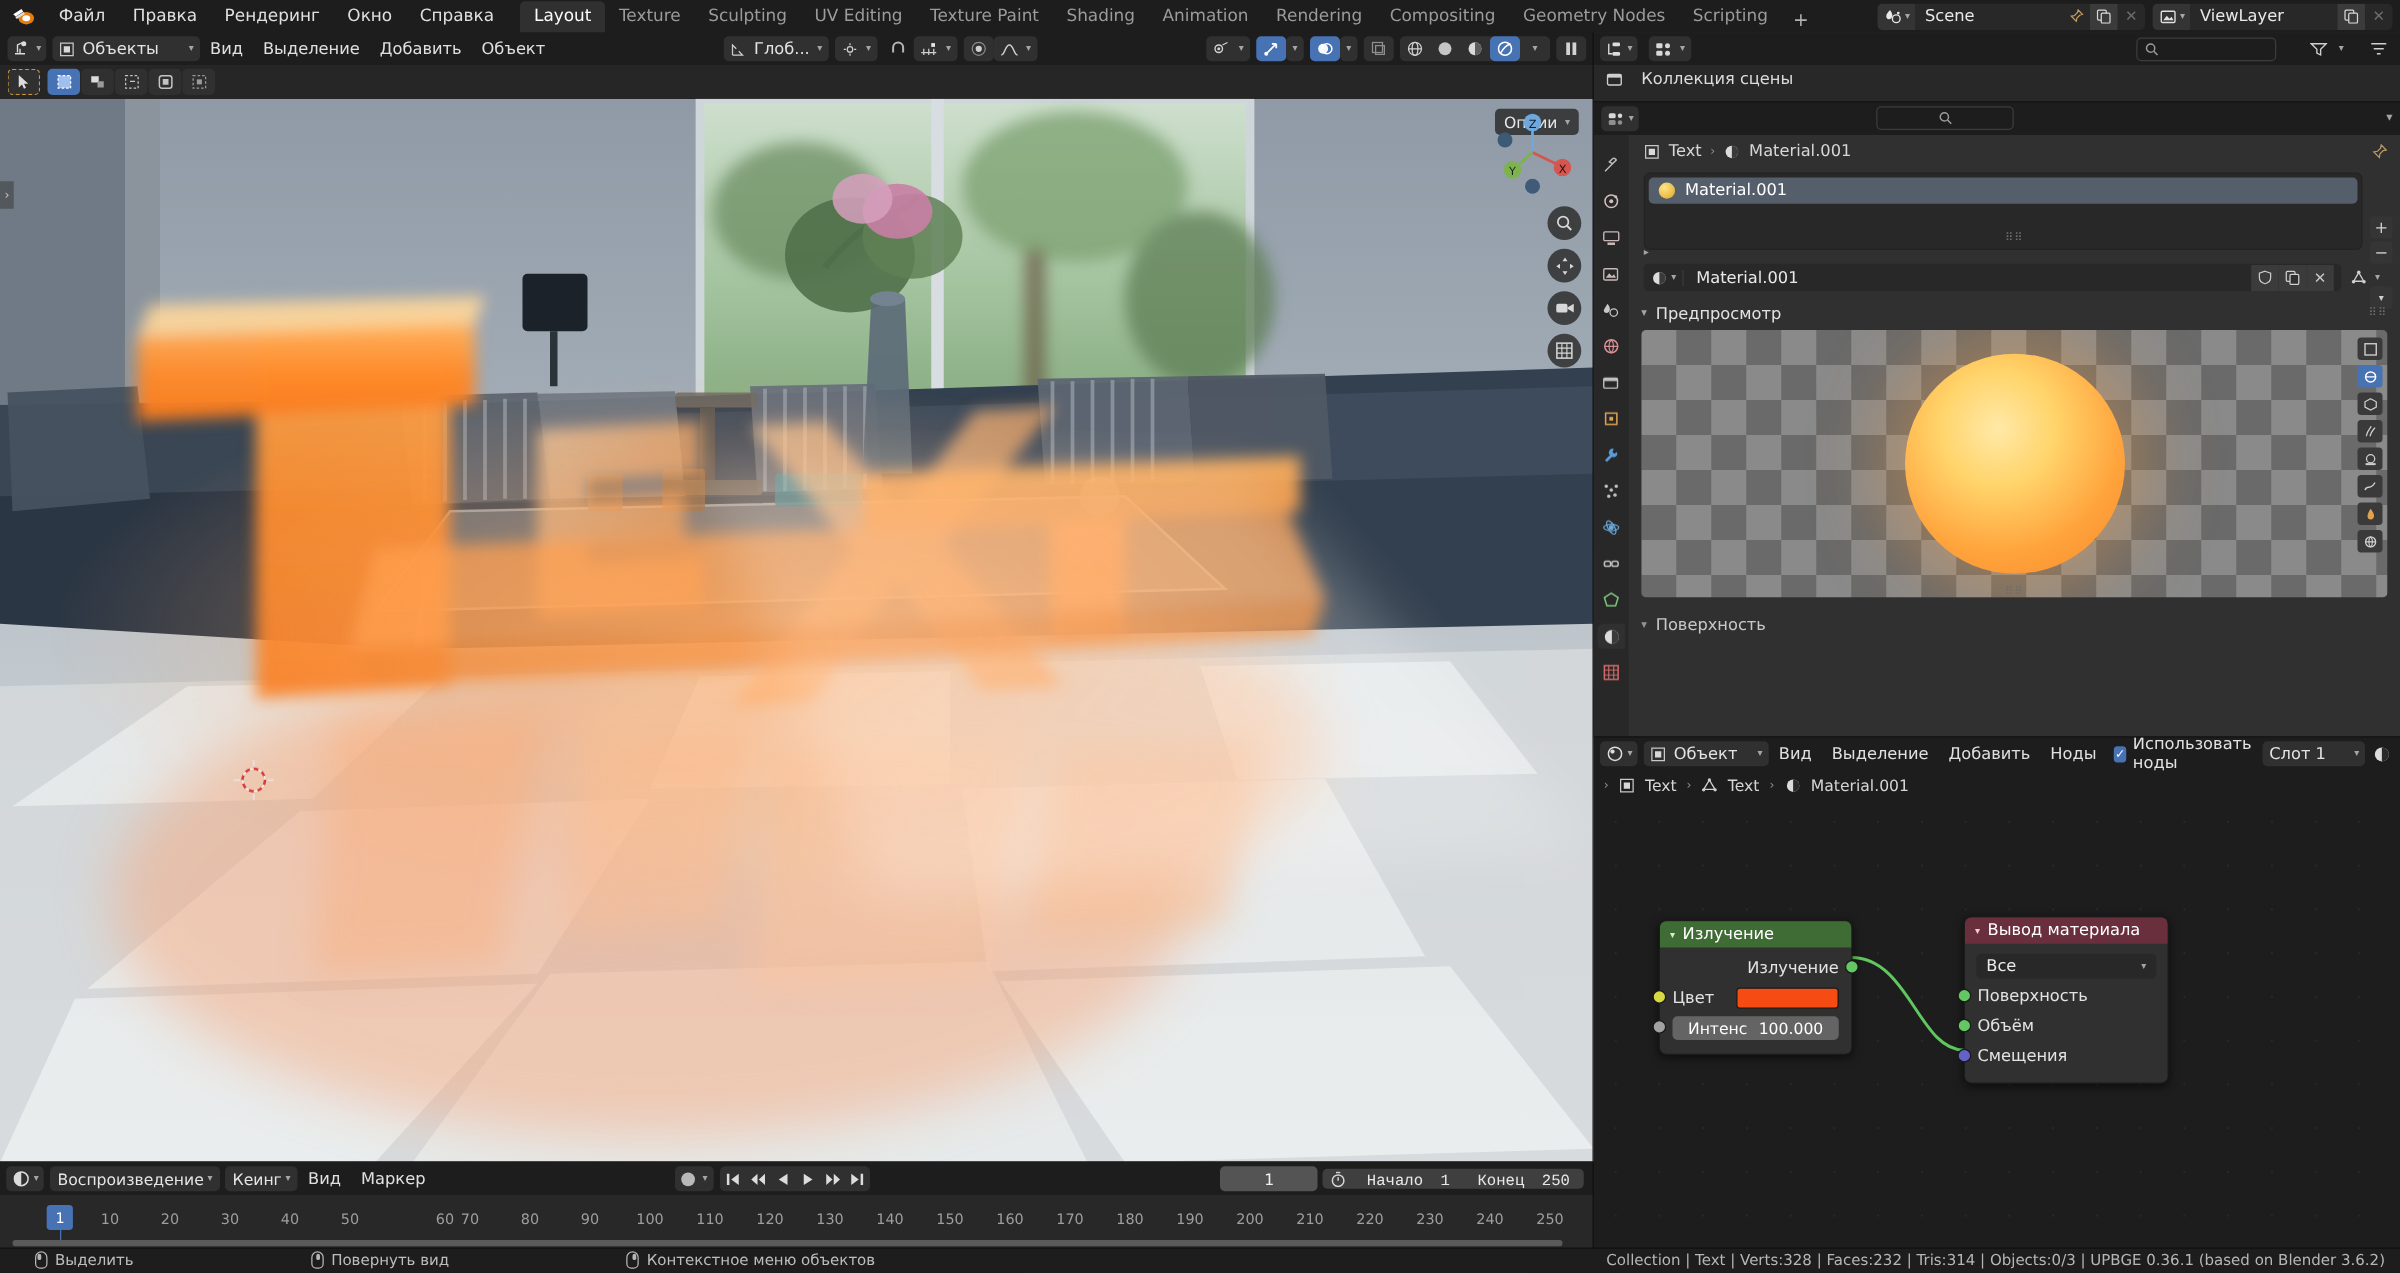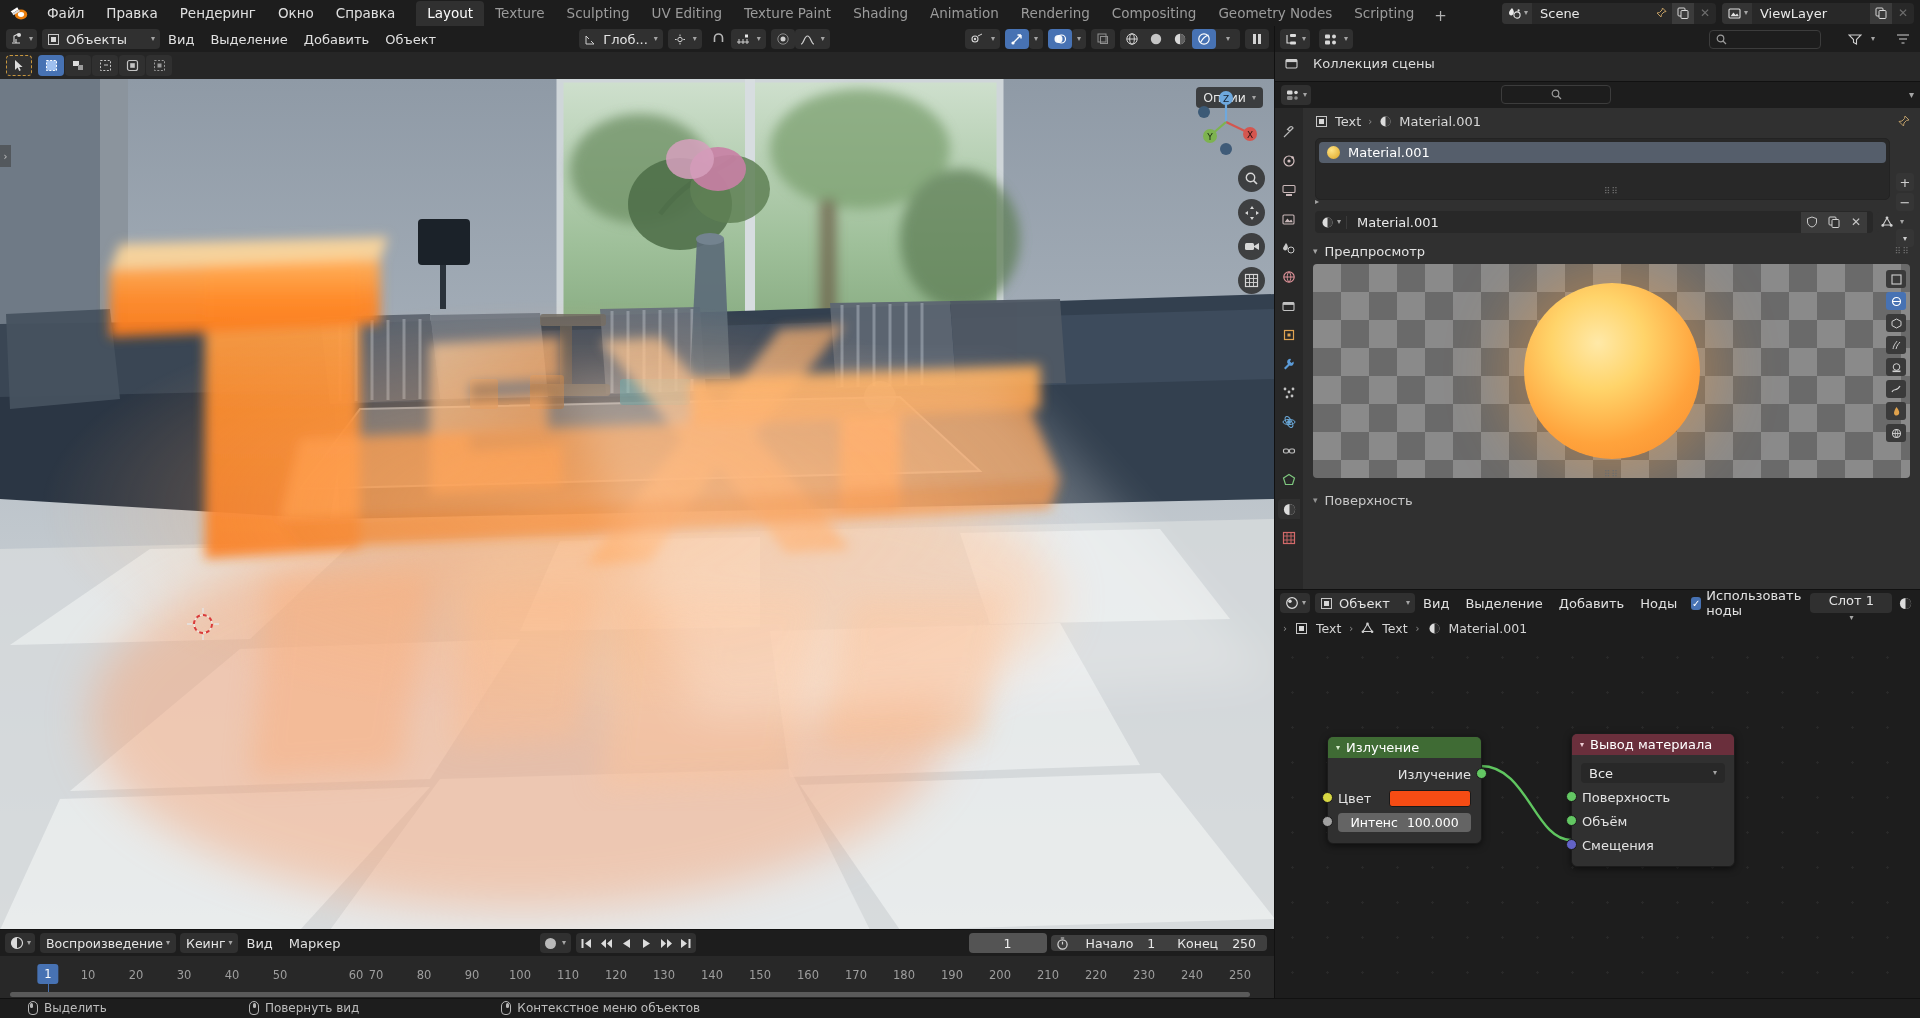"Слот 1" div.dropdown { flex-direction: column -> none }
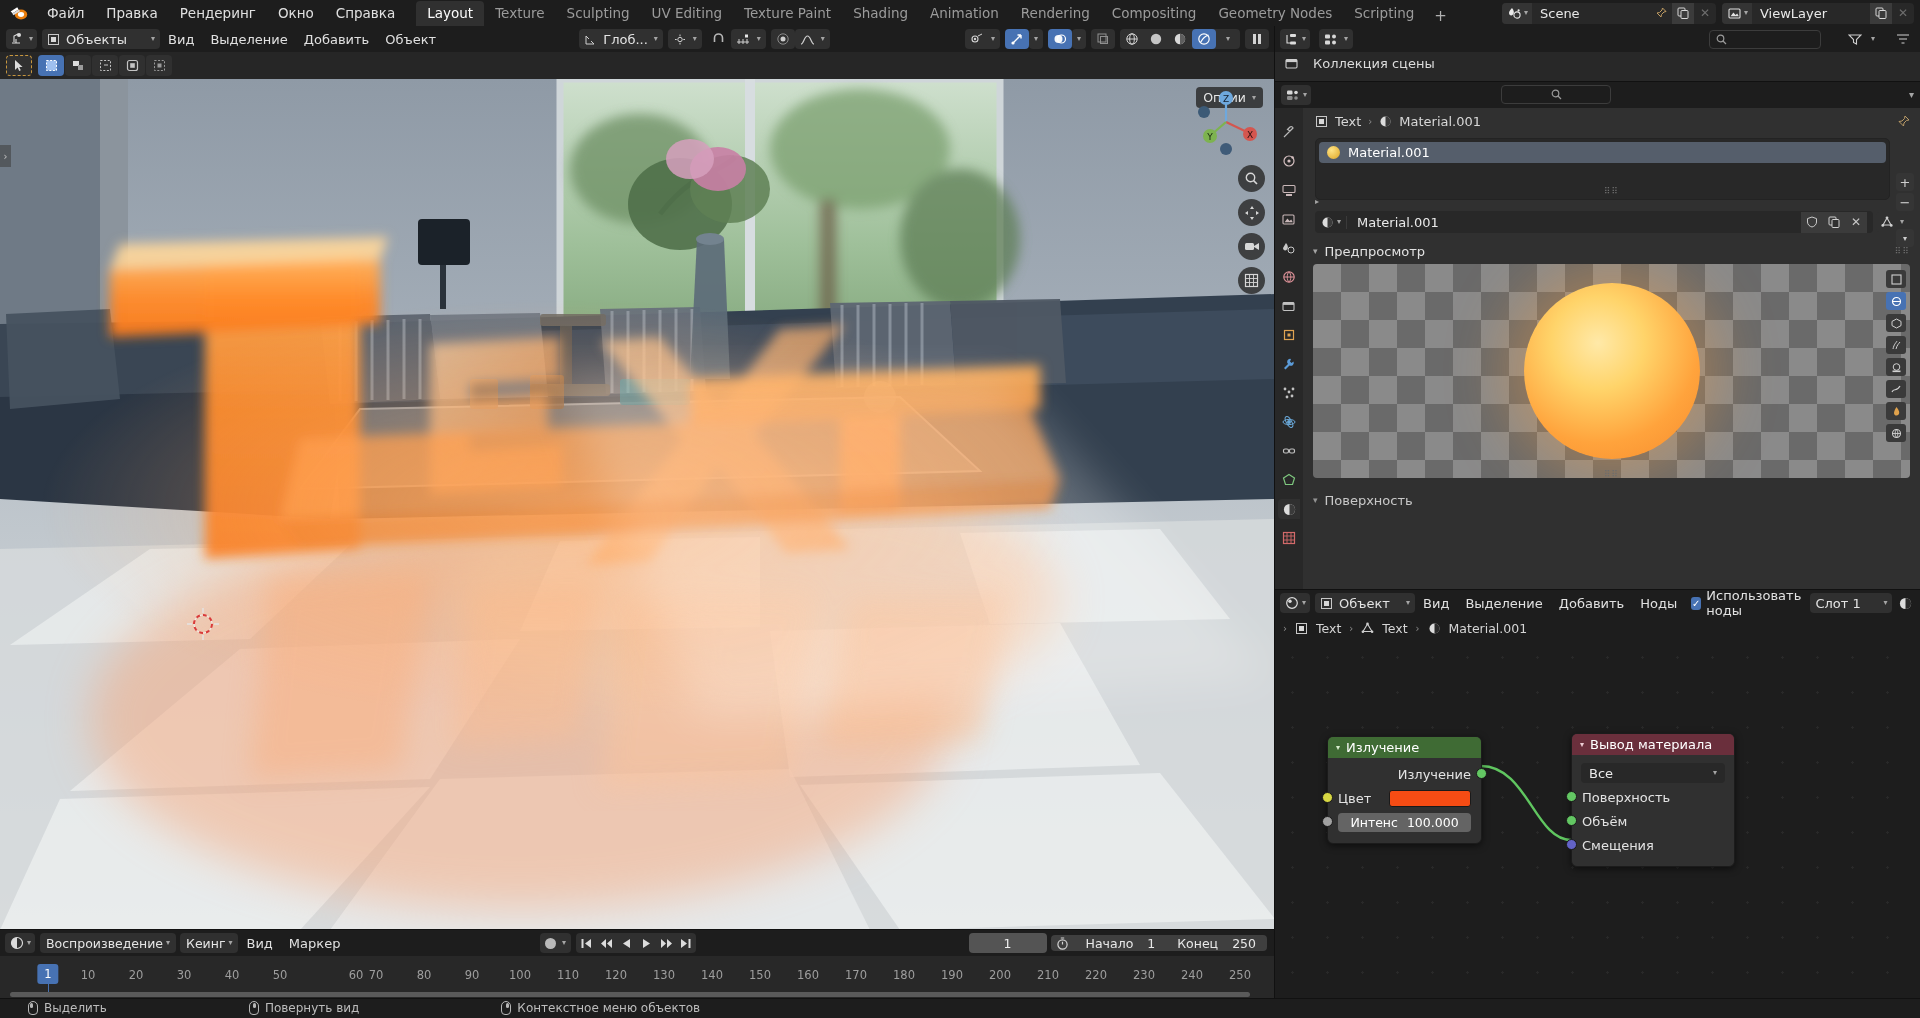"Начало" div { align-items: center -> none; font-family: none -> Liberation Mono, monospace }
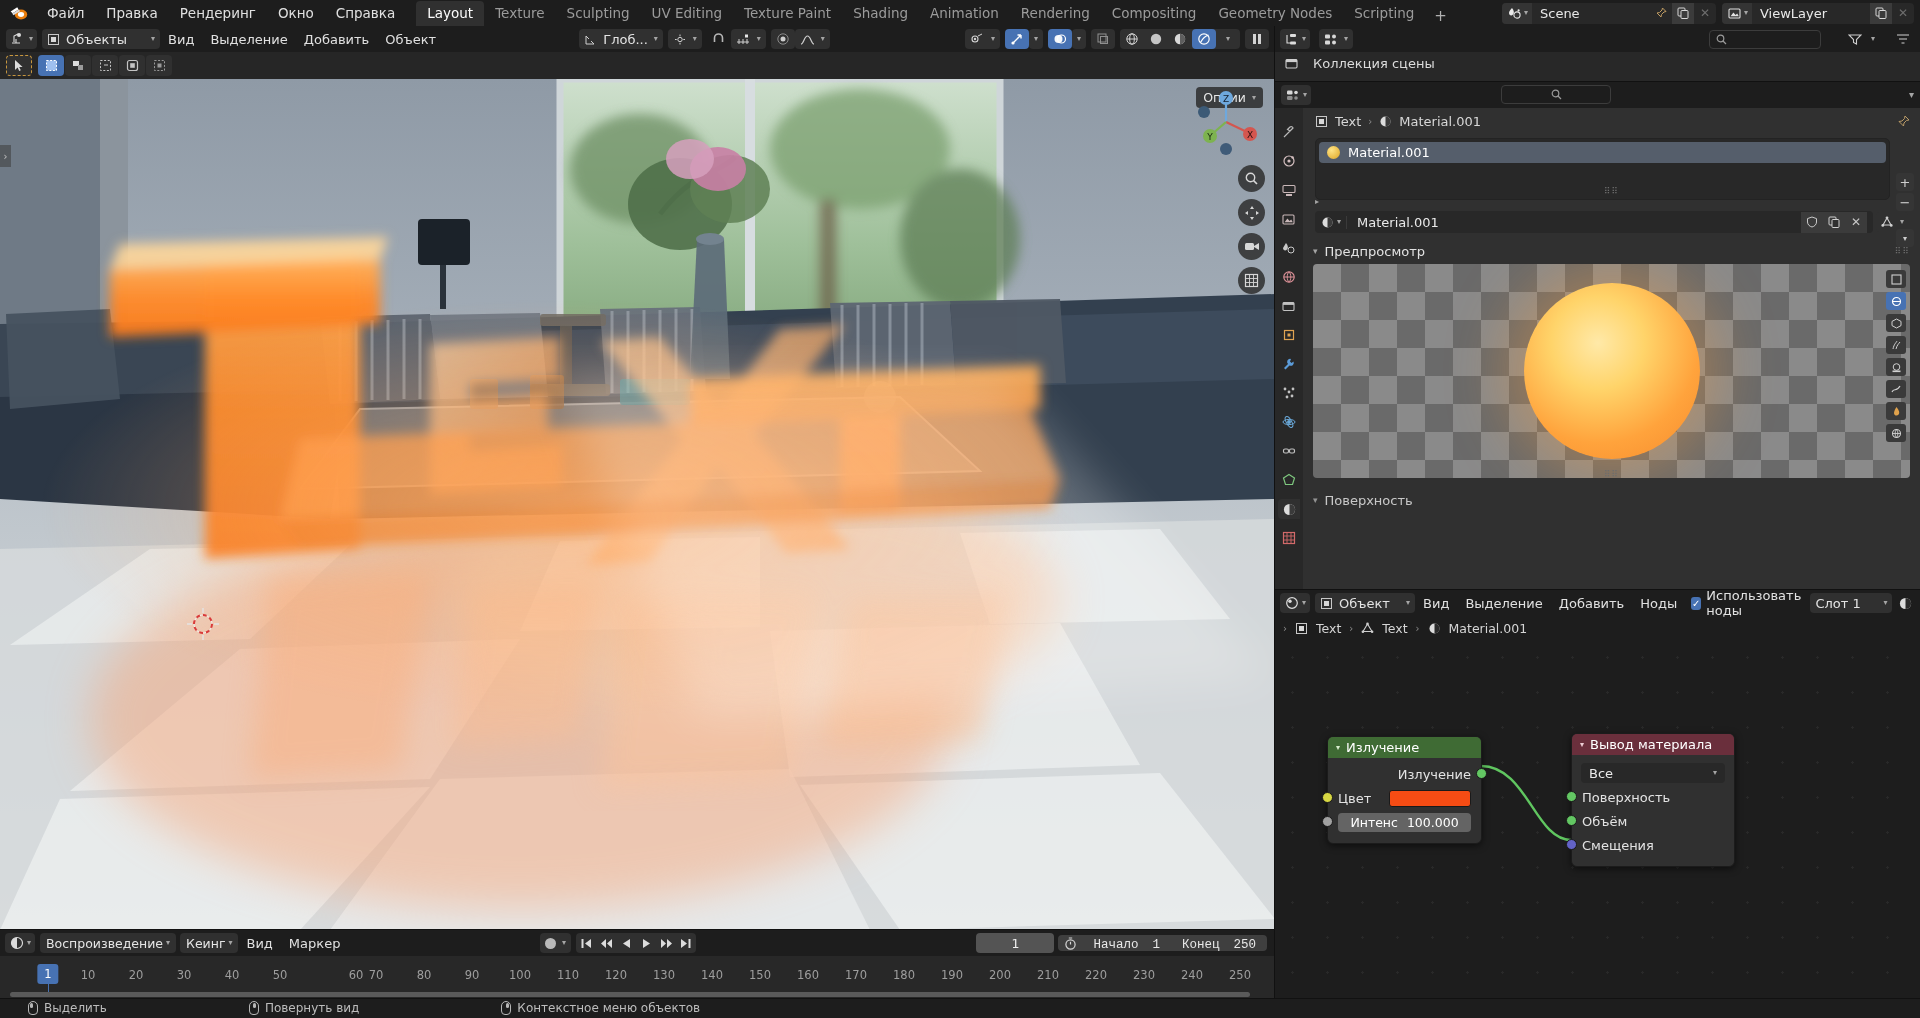"Collection | Text | Verts:328" div.sb-right { html: none -> <div>Collection | Text | Verts:328 | Faces:232 | Tris:314 | Objects:0/3 | UPBGE 0.36.1 (based on Blender 3.6.2)</div> }
